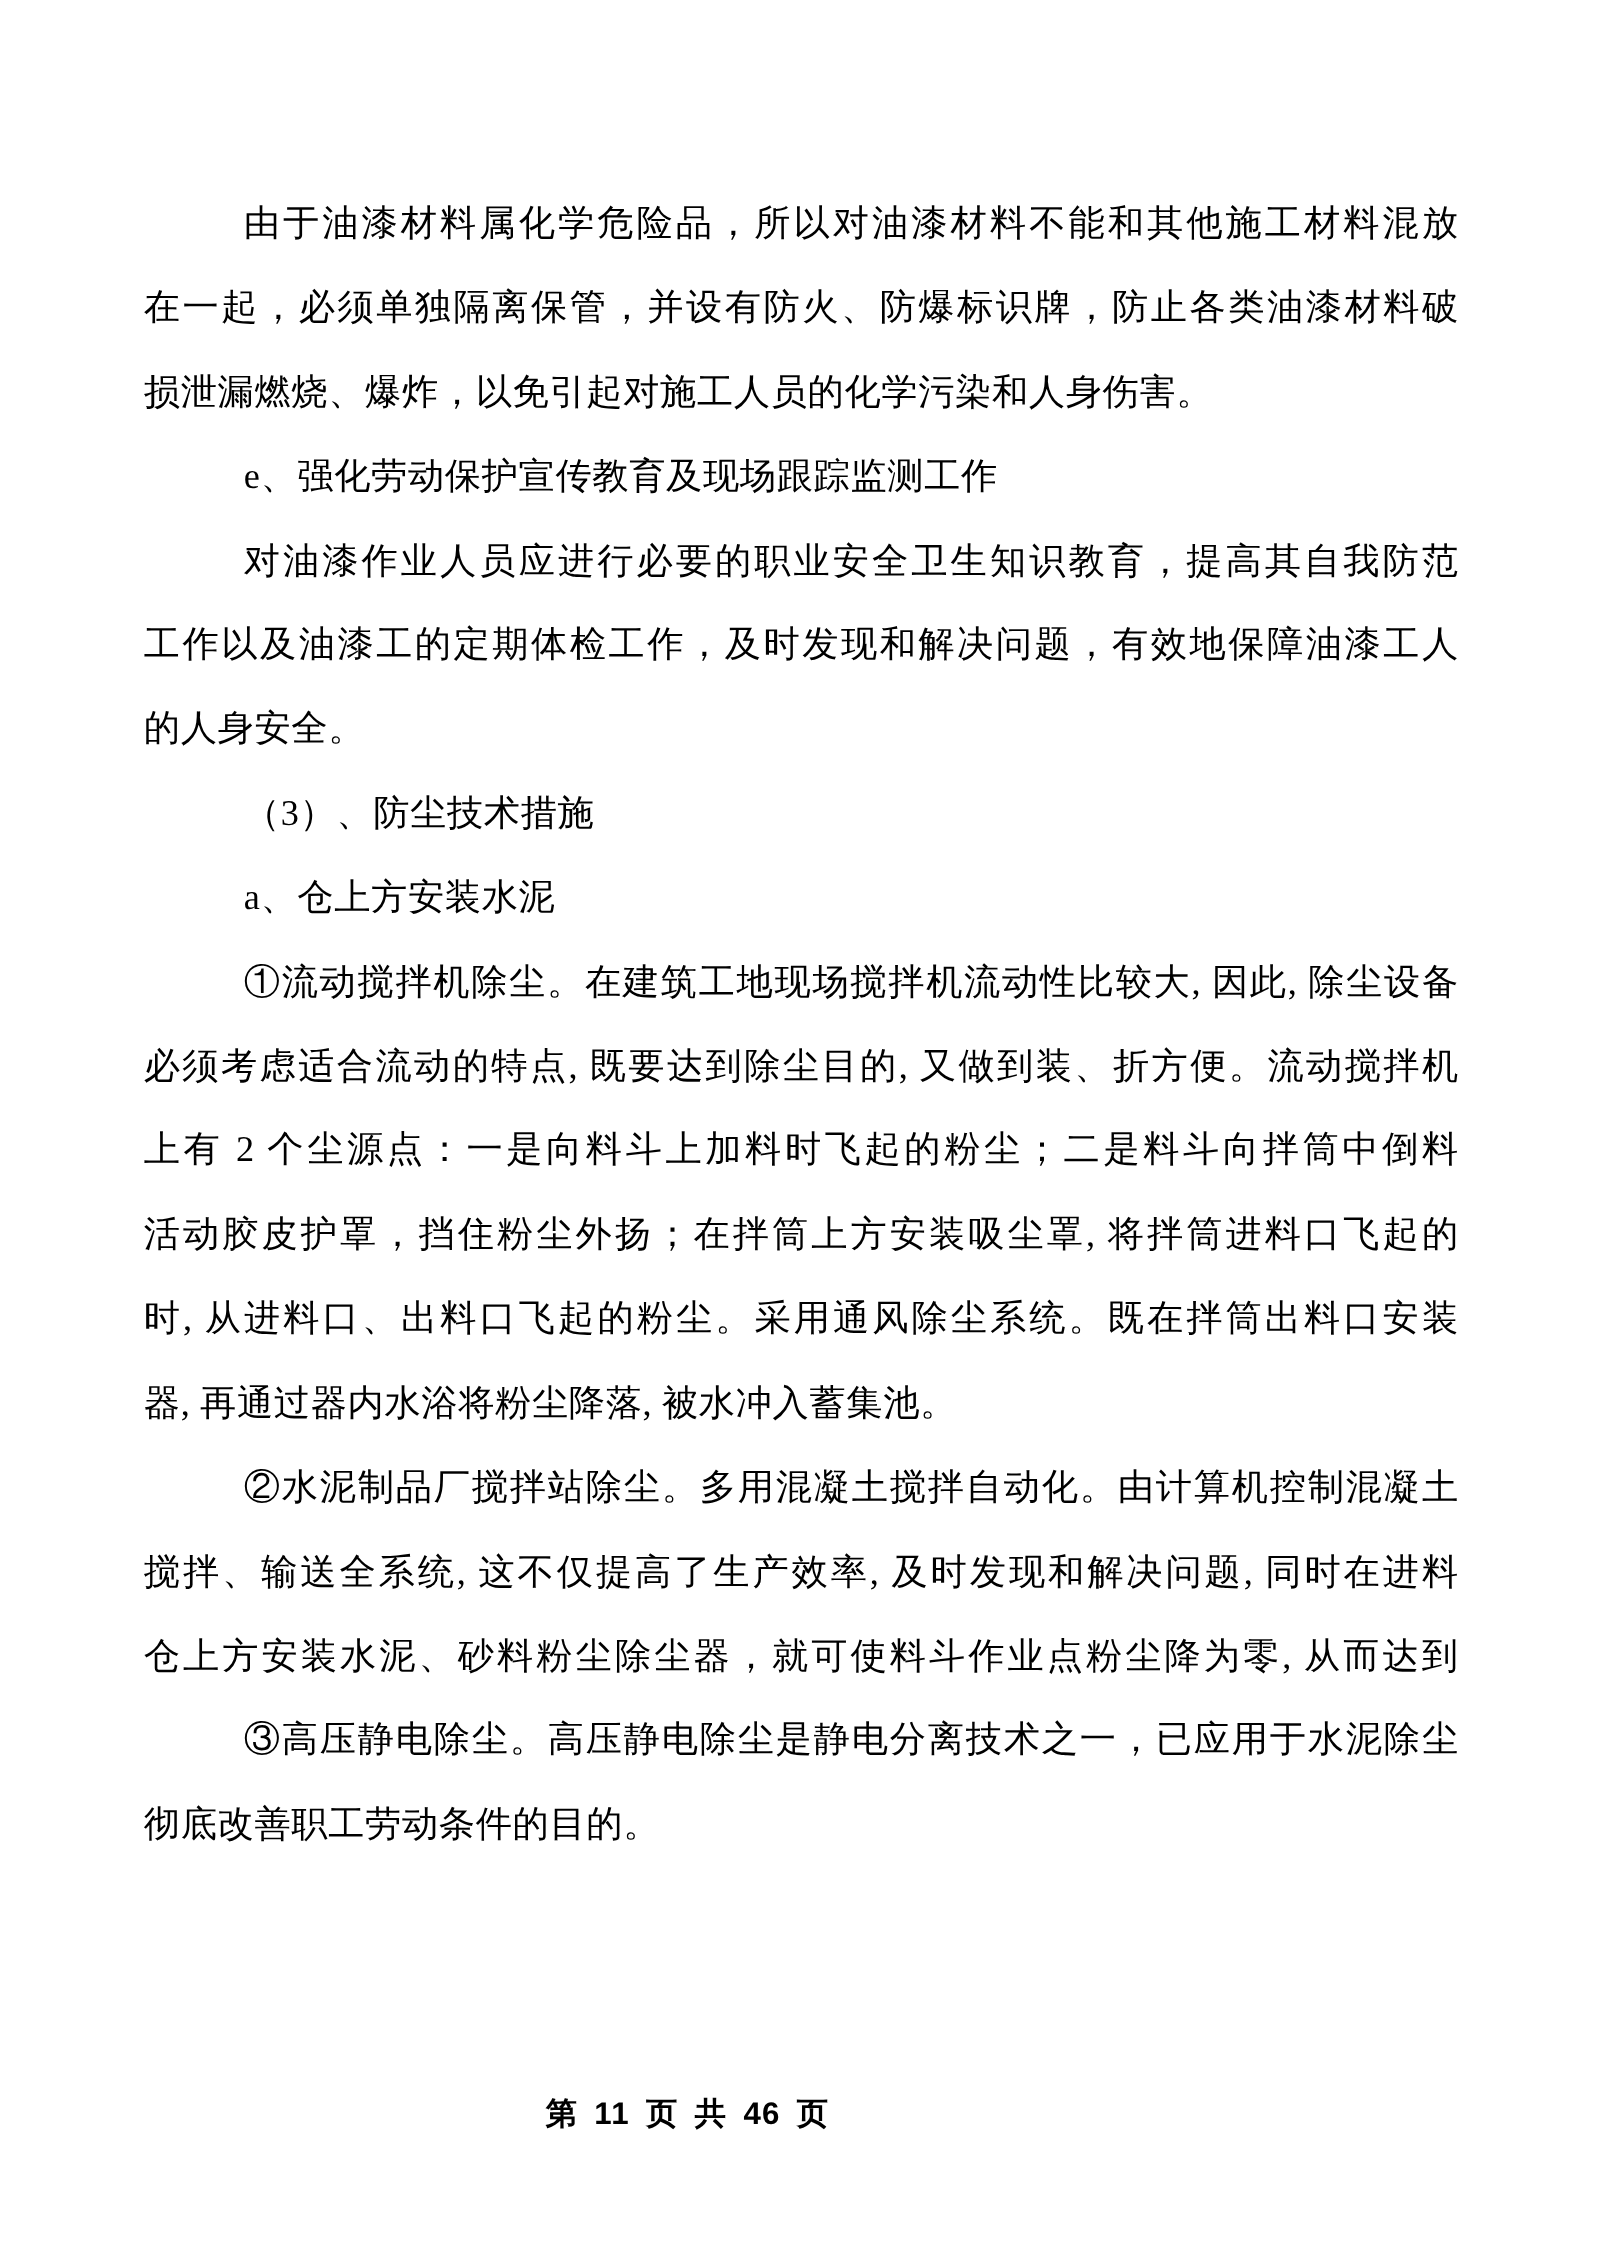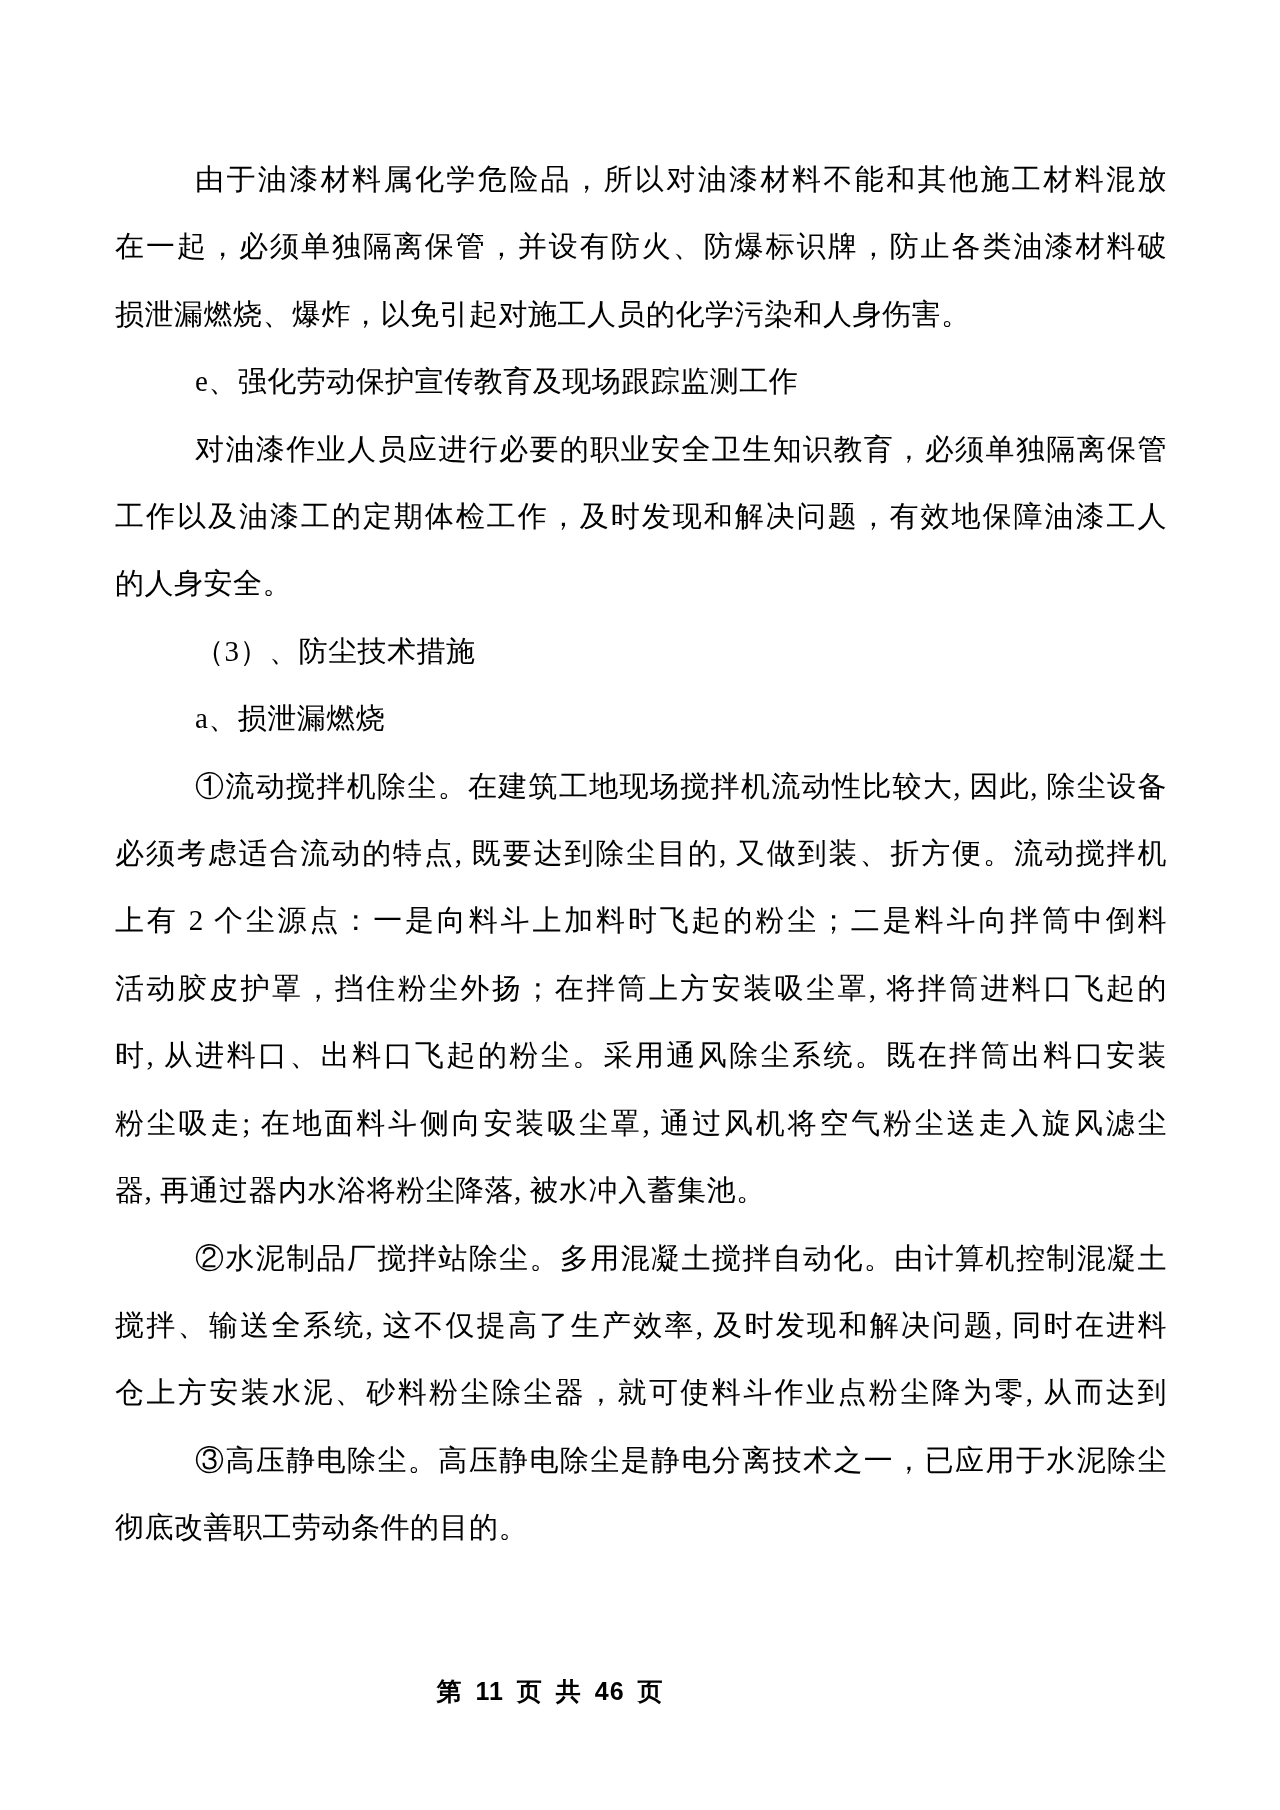"对油漆作业人员应进行必要的职业安全卫生知识教育，必须单独隔离保管" div.line { text: 必须单独隔离保管 -> 提高其自我防范 }
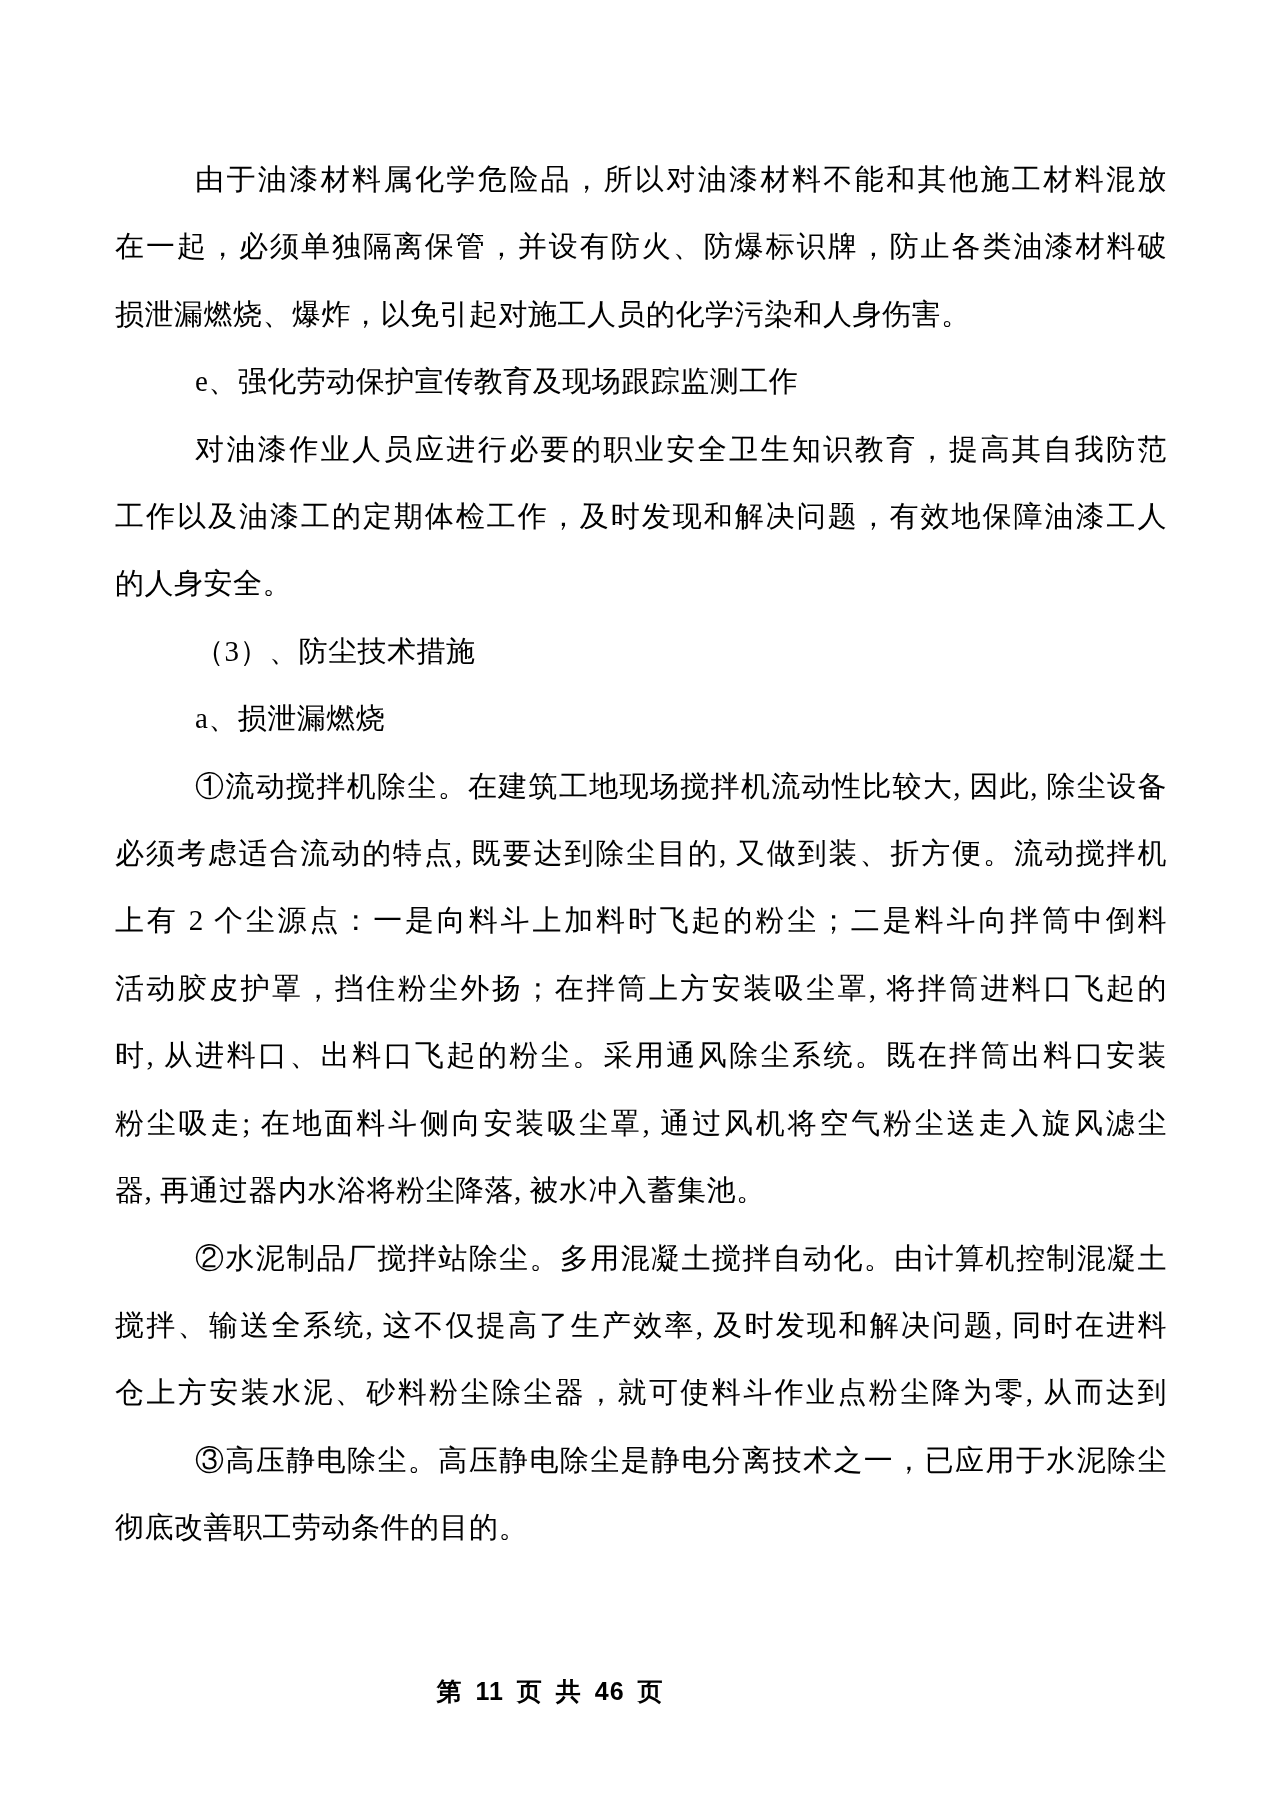"a、损泄漏燃烧" div.line { text: 损泄漏燃烧 -> 仓上方安装水泥 }
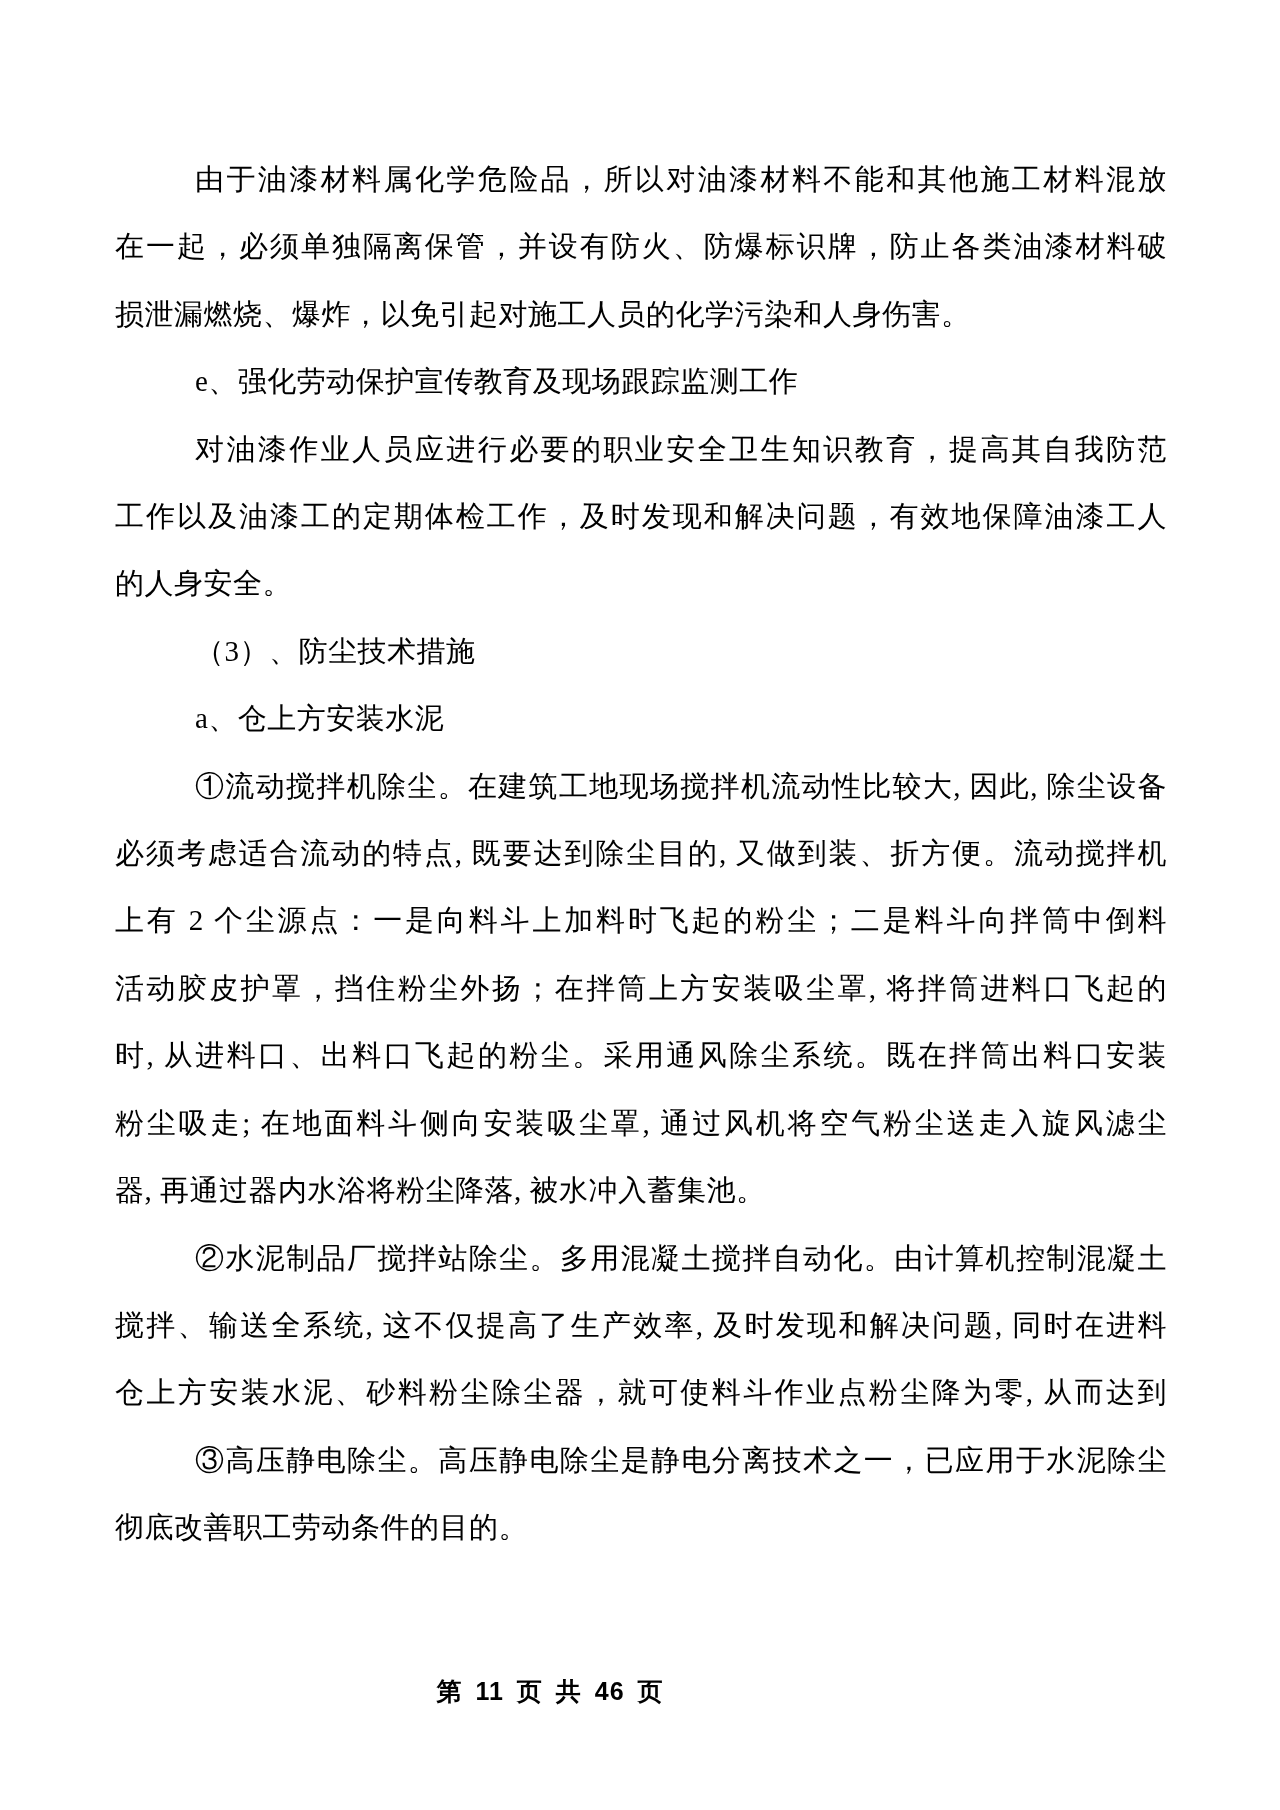"粉尘吸走; 在地面料斗侧向安装吸尘罩, 通过风机将空气粉尘送走入旋风滤尘" div.line { html: <div>粉尘吸走; 在地面料斗侧向安装吸尘罩, 通过风机将空气粉尘送走入旋风滤尘</div> -> none }
